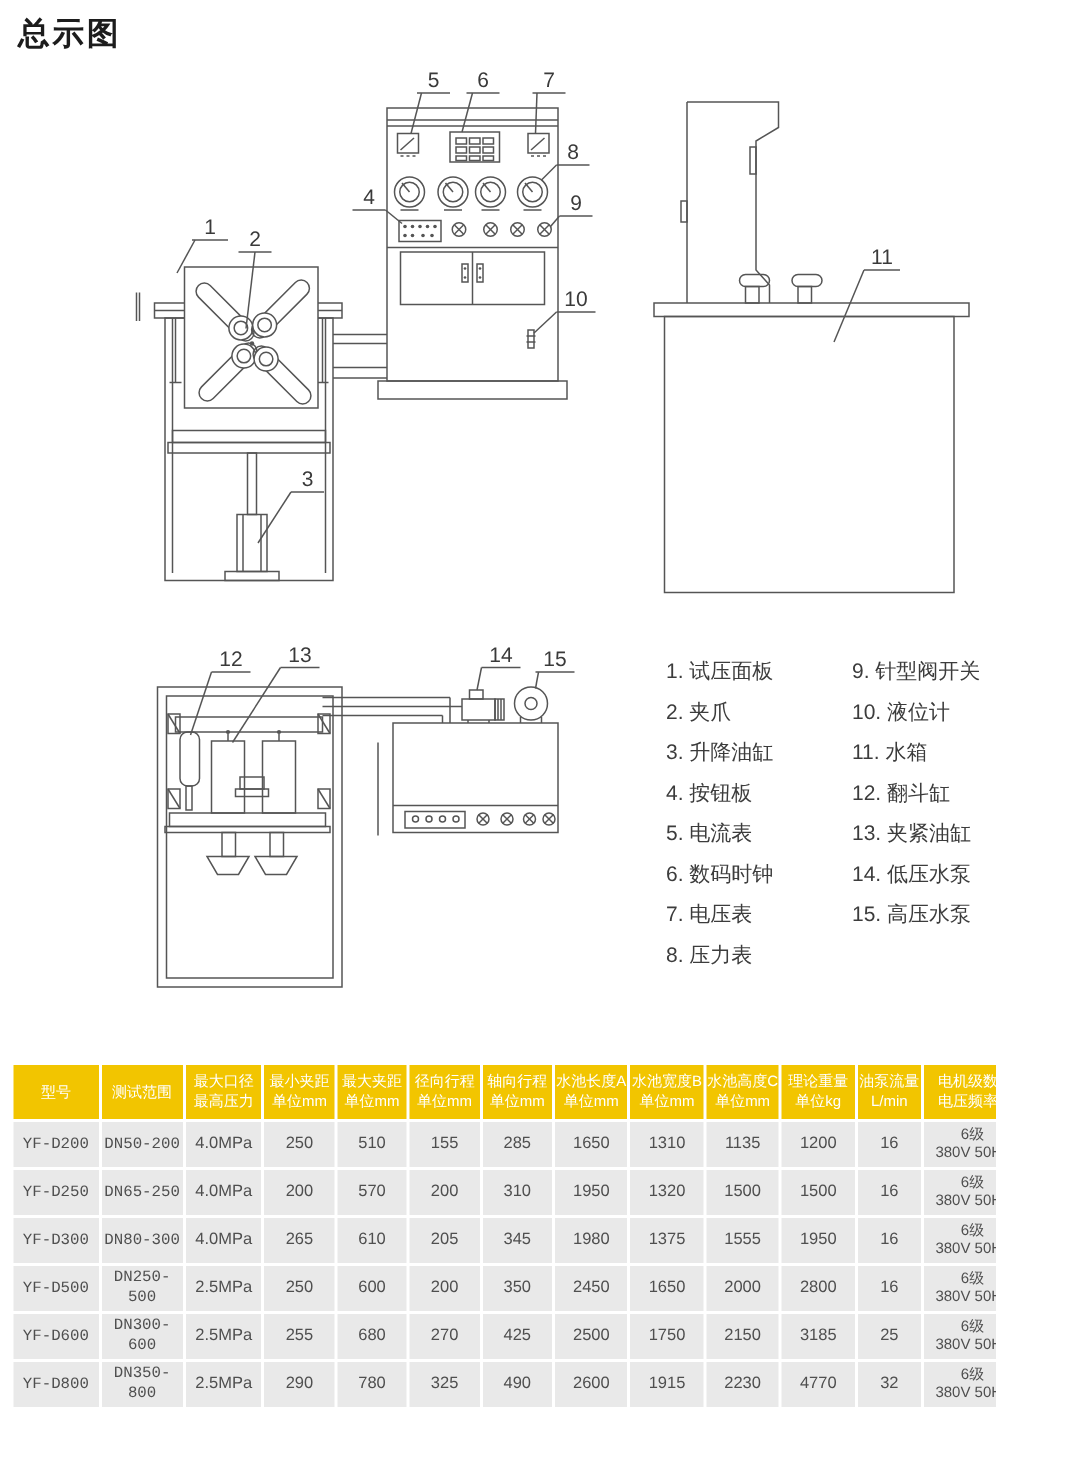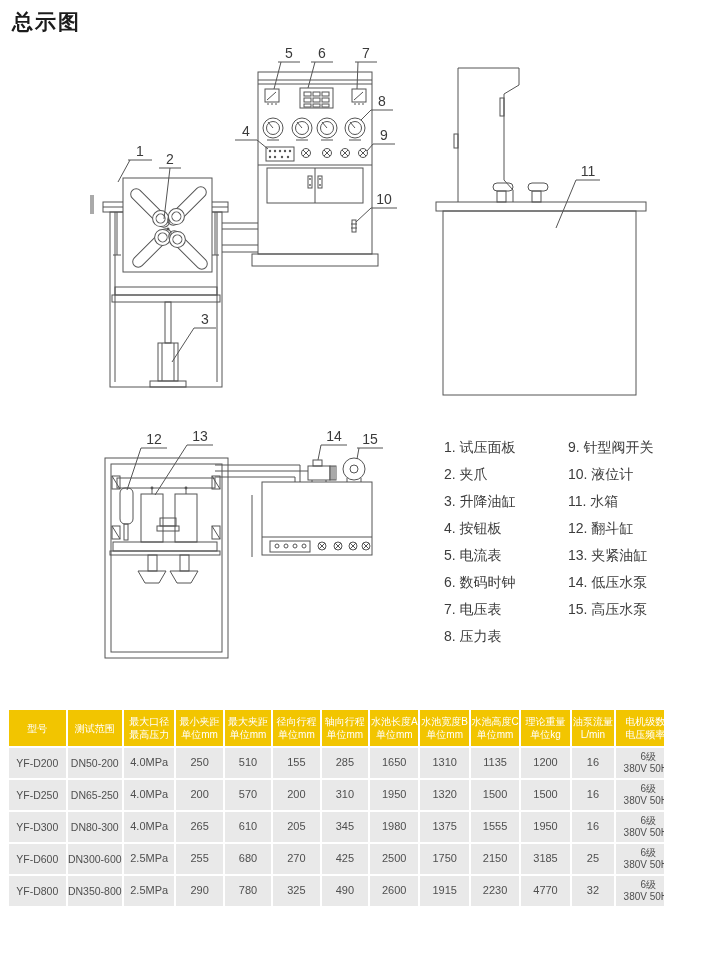"YF-D200" table.spec td:nth-child(1),table.spec td:nth-child(2) { font-family: none -> Liberation Mono, monospace }
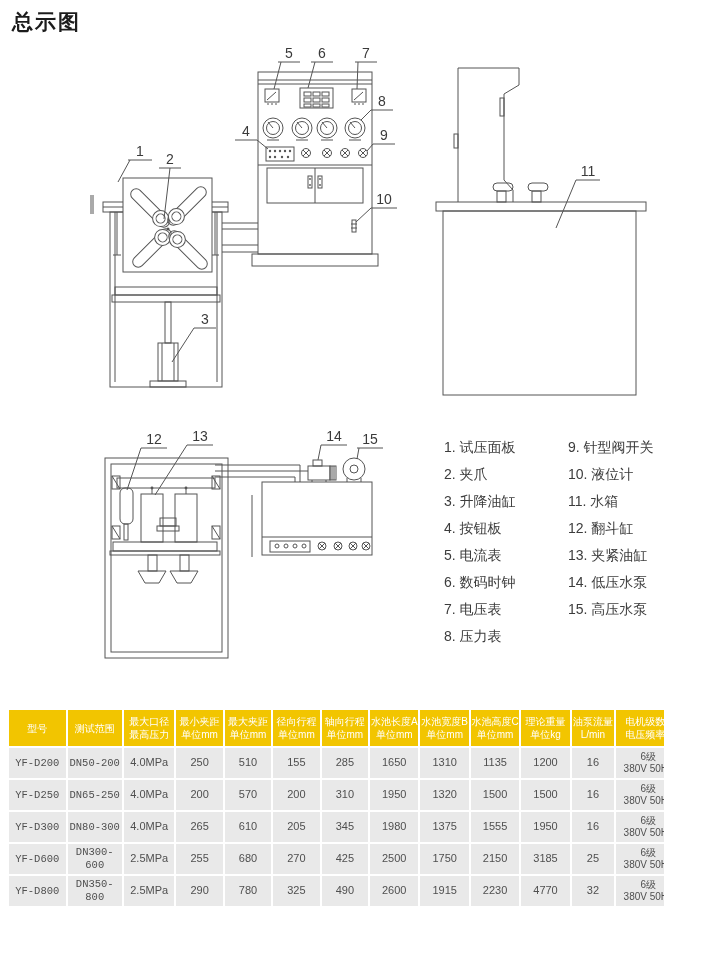"YF-D500" tr { html: none -> <tr> <td>YF-D500</td> <td>DN250-500</td> <td>2.5MPa</td> <td>250</td> <td>600</td> <td>200</td> <td>350</td> <td>2450</td> <td>1650</td> <td>2000</td> <td>2800</td> <td>16</td> <td>6级 380V 50Hz</td> <td>3</td> </tr> }
